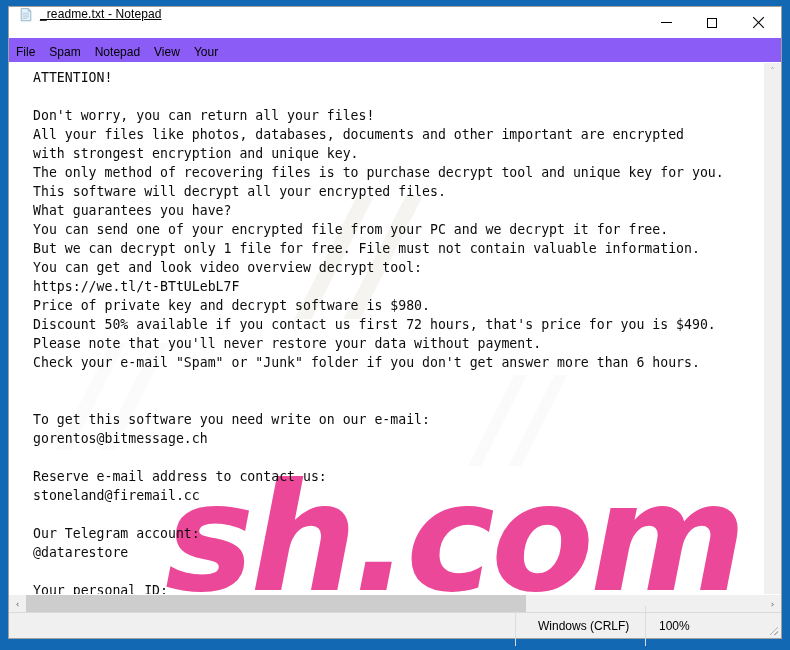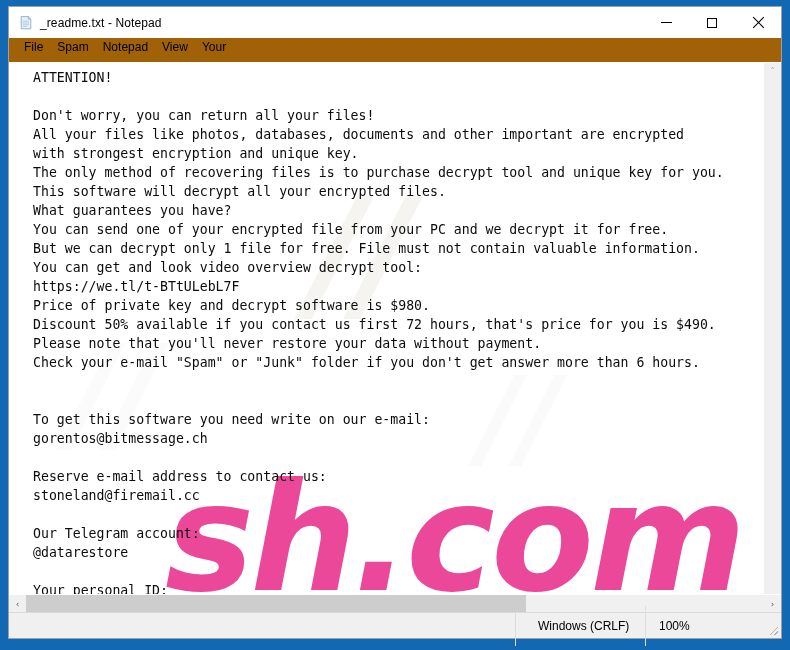"_readme.txt - Notepad" .titlebar { align-items: center -> none; text-decoration: none -> underline }
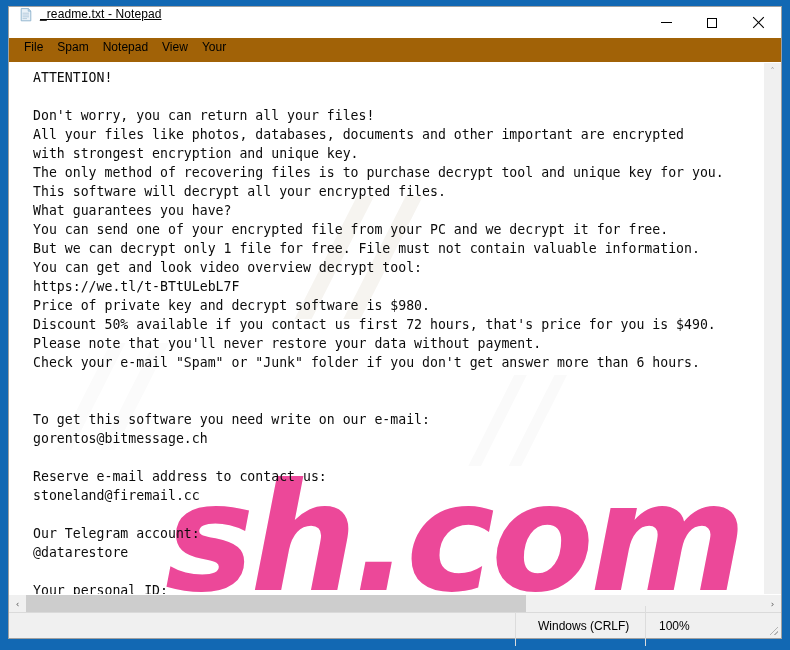"File" .menubar { align-items: flex-start -> flex-end; background: #a16207 -> #8b5cf6; padding-left: 8px -> 0 }
